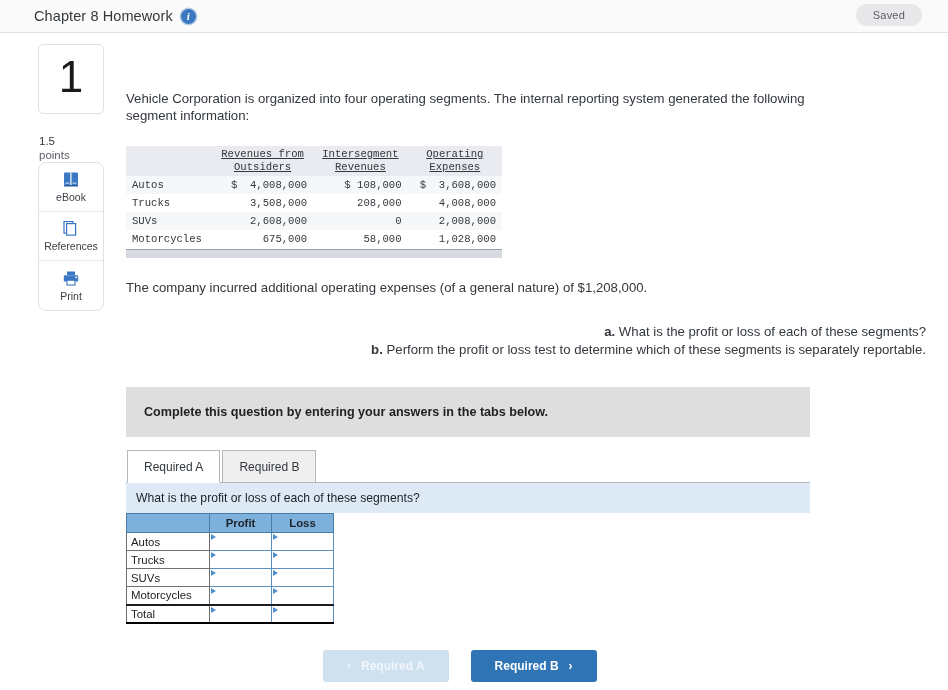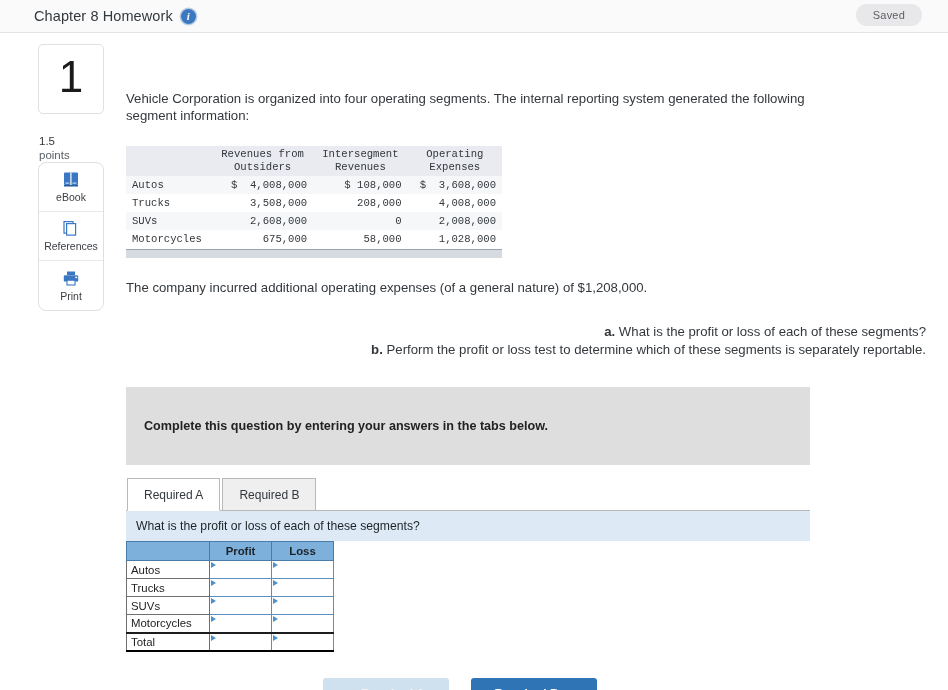"Revenues from" table.data th { text-decoration: none -> underline }
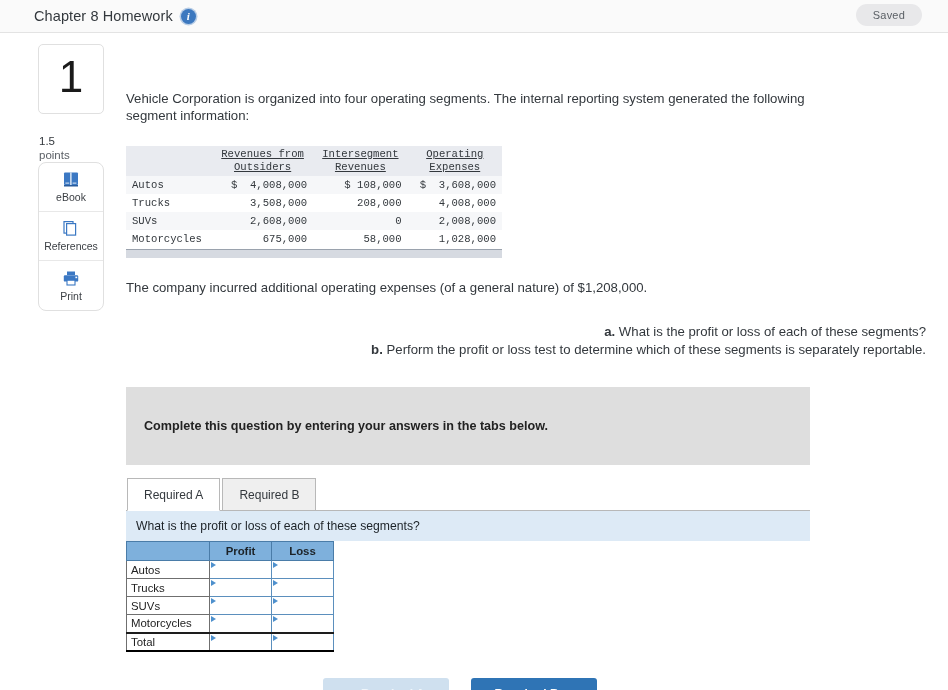"Complete this question by entering" .banner { padding: 32px 18px -> 18px 18px }
